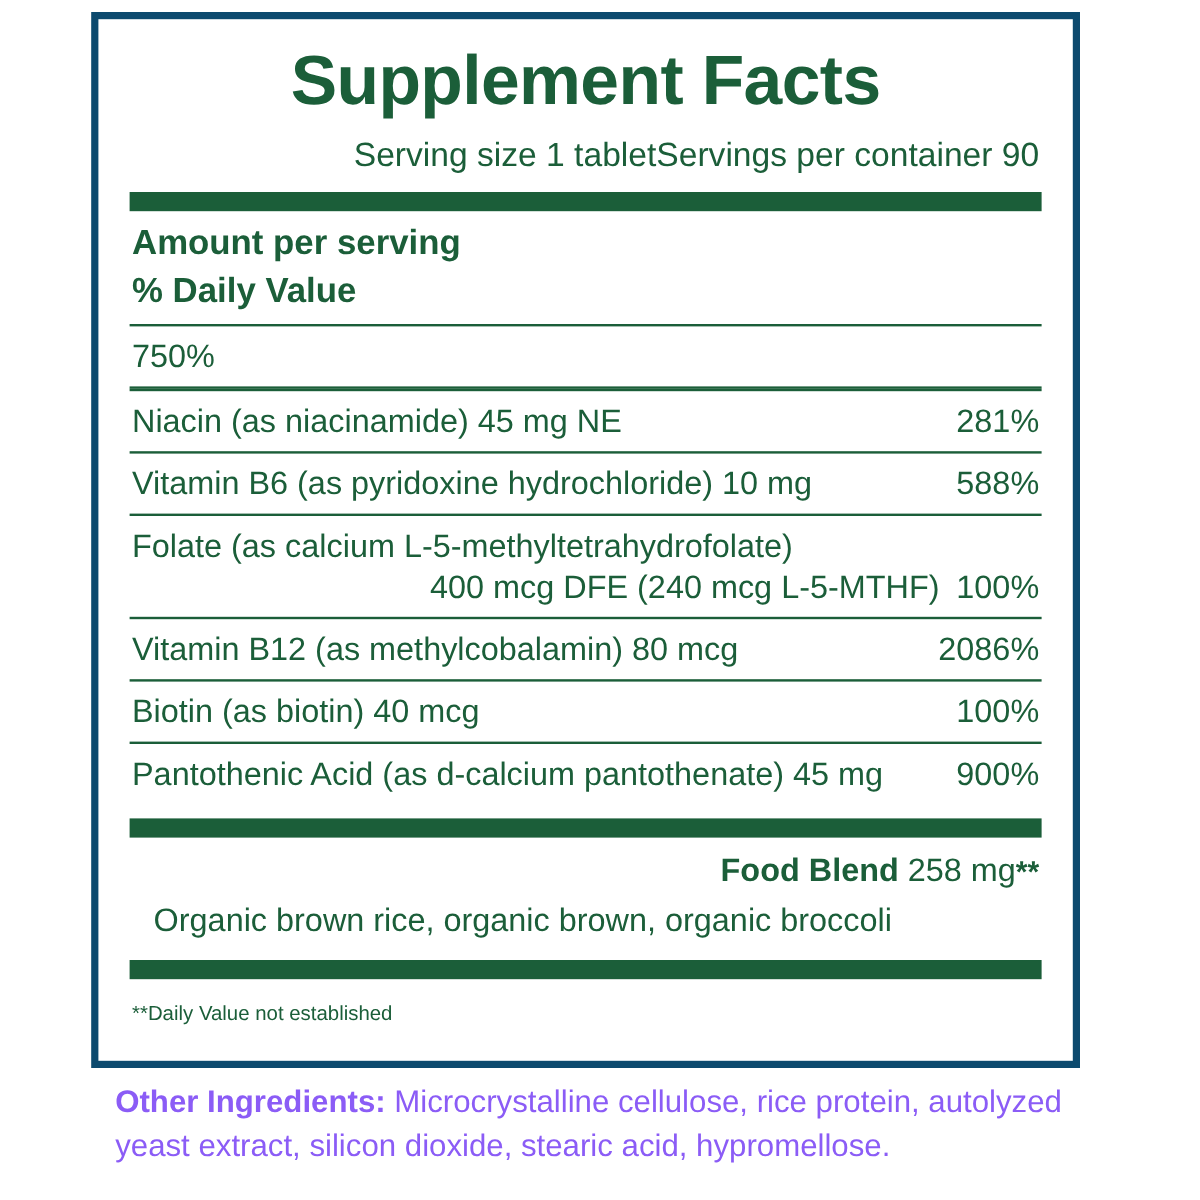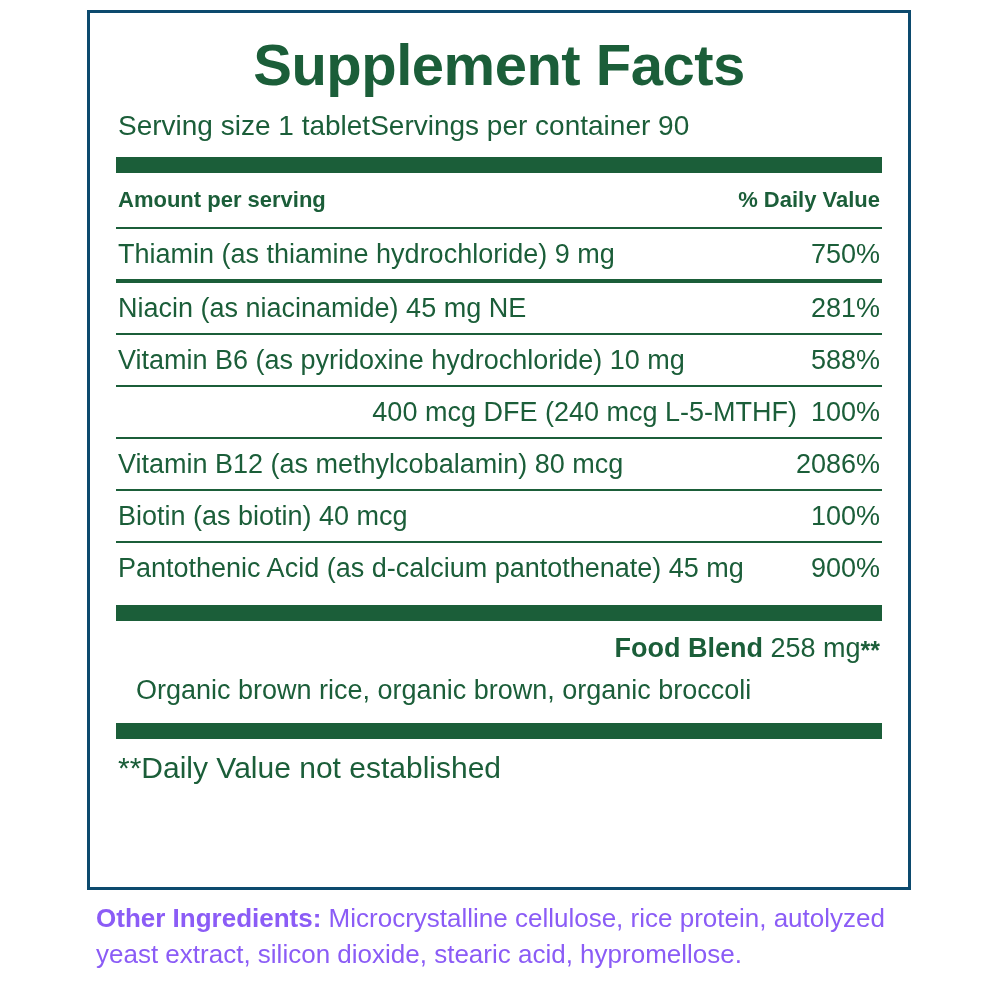"Supplement Facts" .panel { border: 3px solid #0c4a6e -> 6px solid #0c4a6e; left: 87px -> 76px }
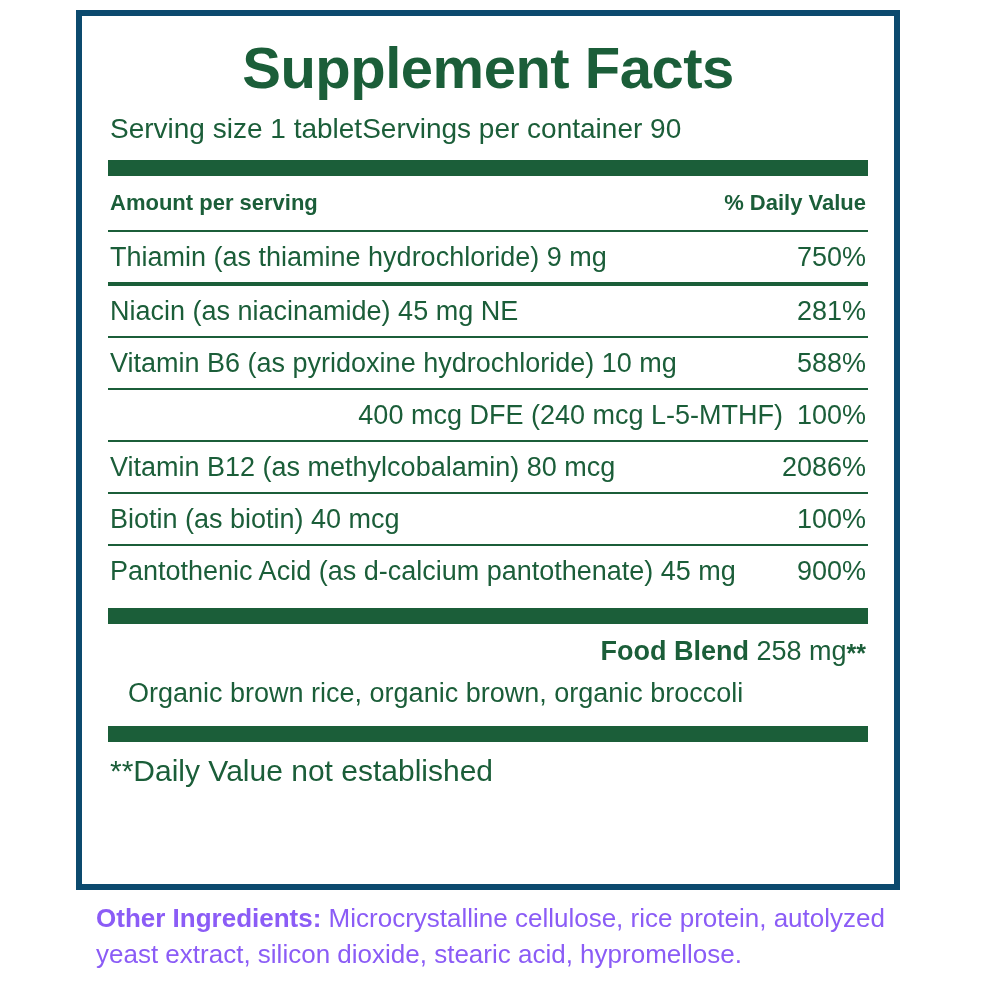"Serving size 1 tablet" .serving-row { justify-content: flex-start -> flex-end }
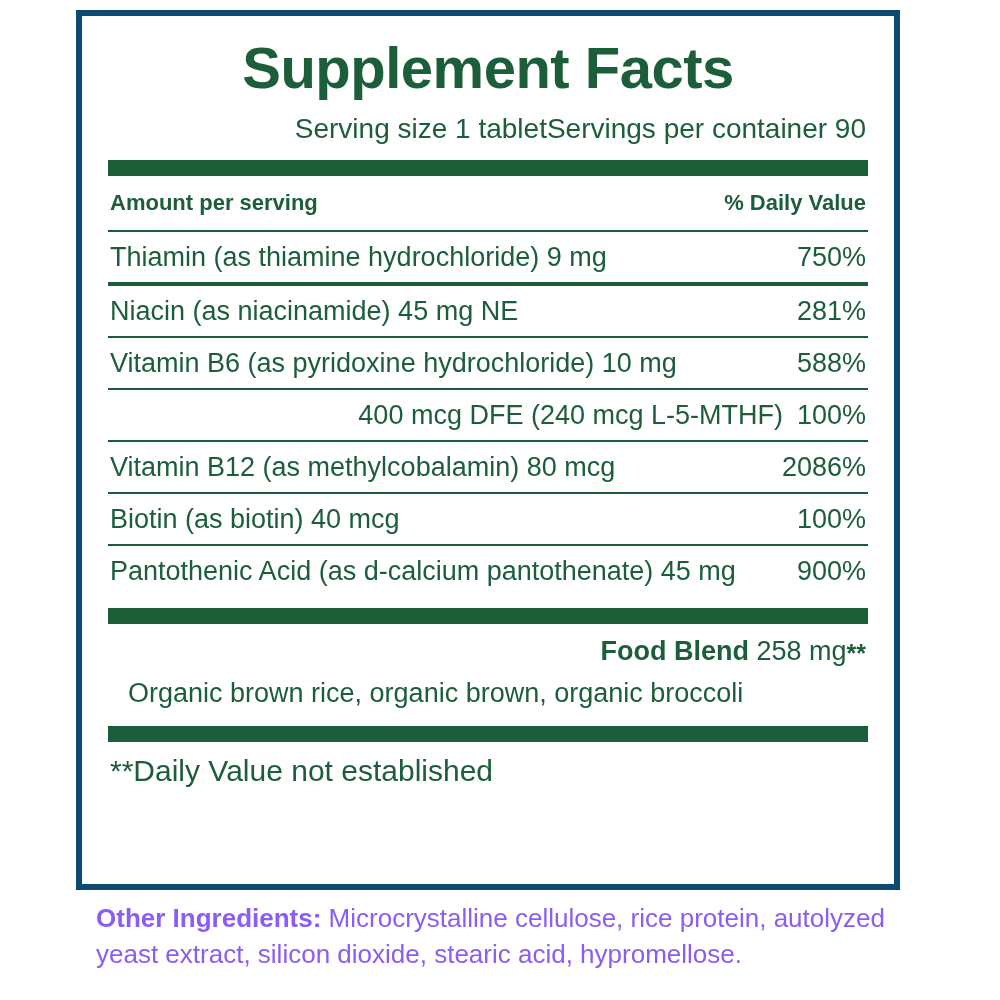"Amount per serving" .hdr-row { flex-direction: none -> column; font-size: 22px -> 29px }
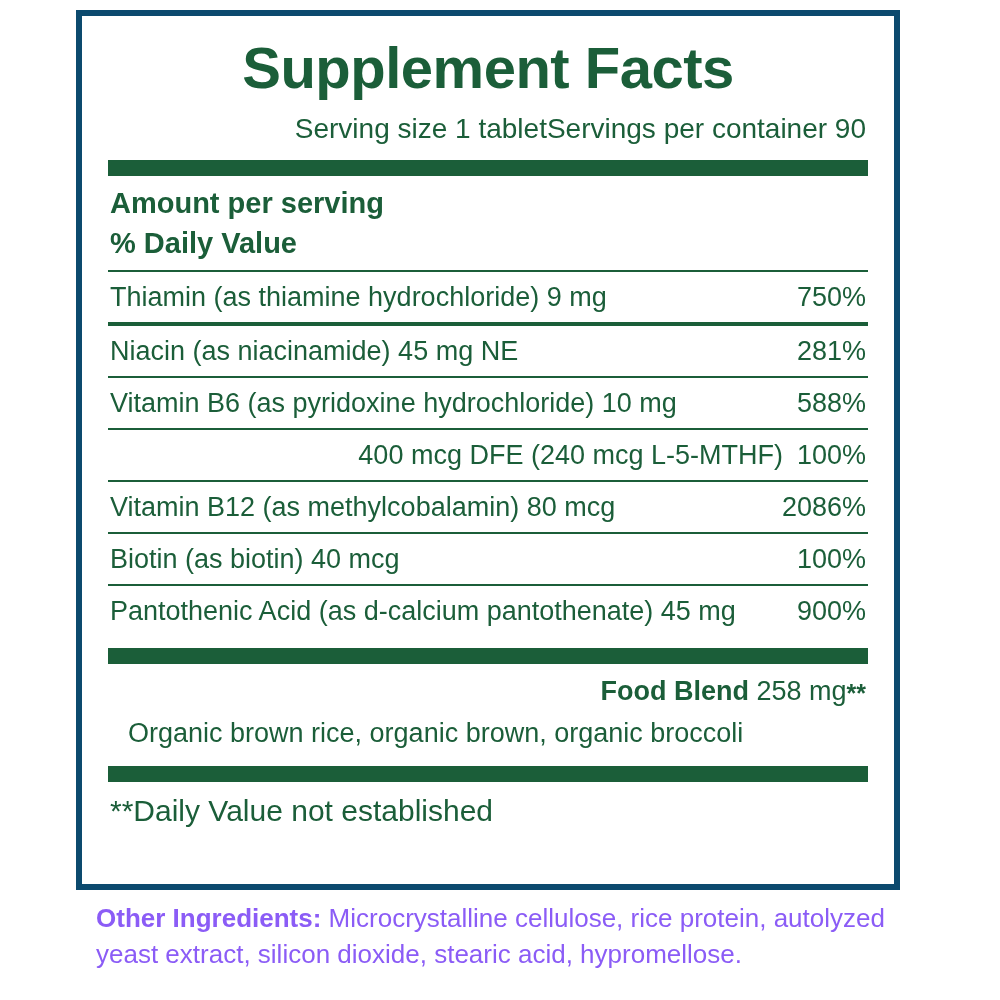"Thiamin (as thiamine hydrochloride) 9" span.nm { html: <span>Thiamin (as thiamine hydrochloride) 9 mg</span> -> none }
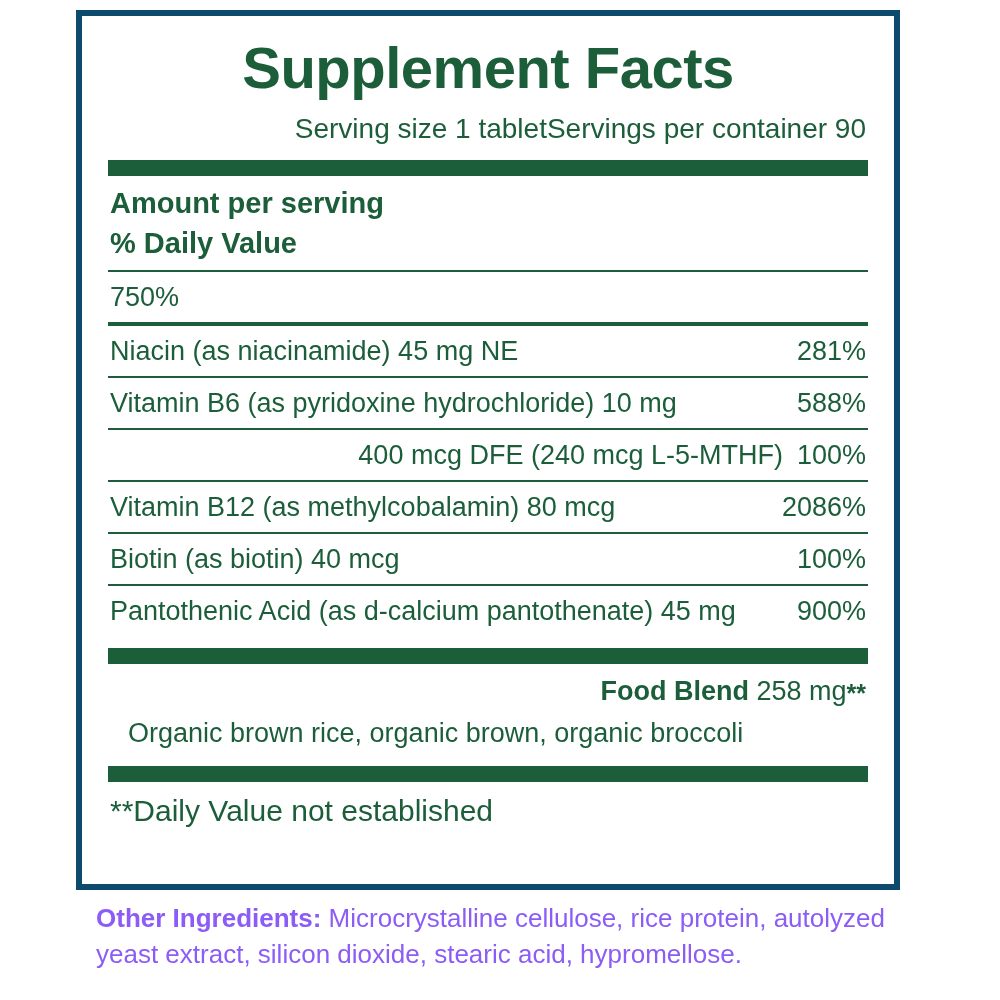"Folate (as calcium" span { html: none -> <span>Folate (as calcium L-5-methyltetrahydrofolate)</span> }
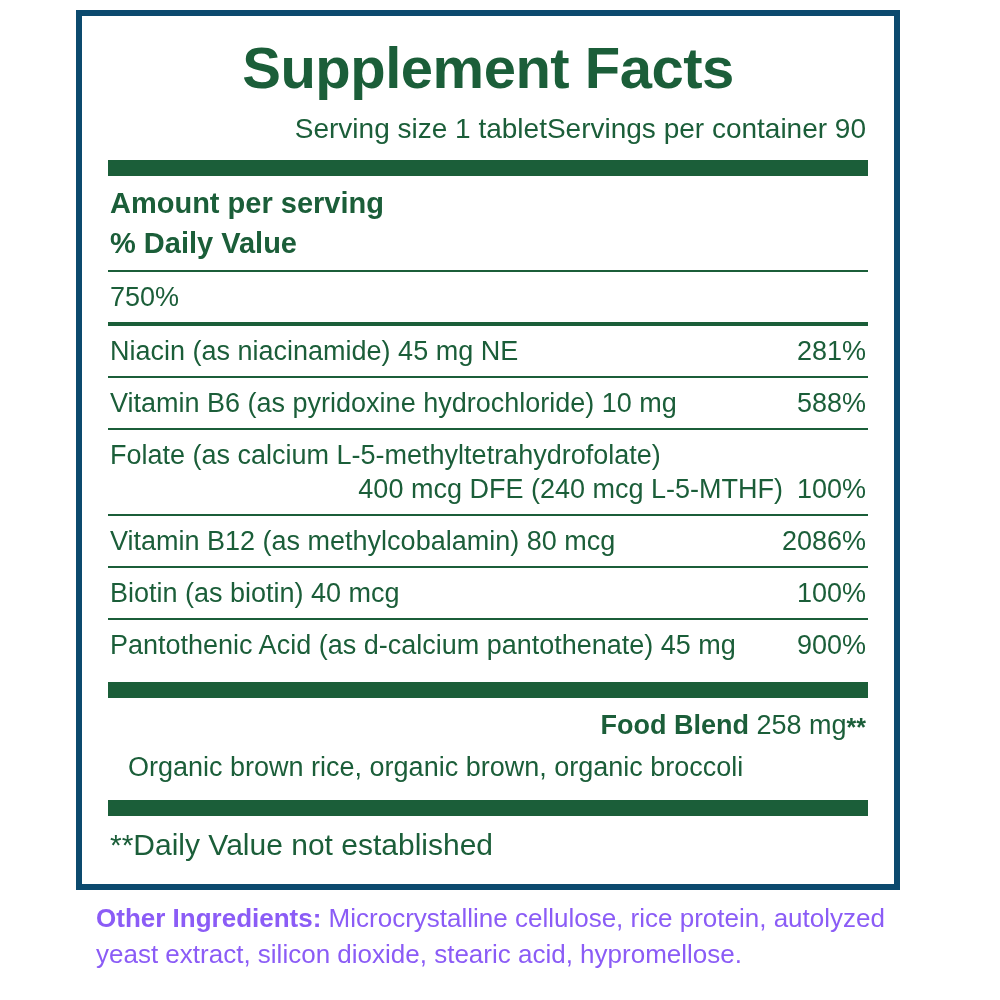"**Daily Value not established" .footnote { font-size: 30px -> 17px }
